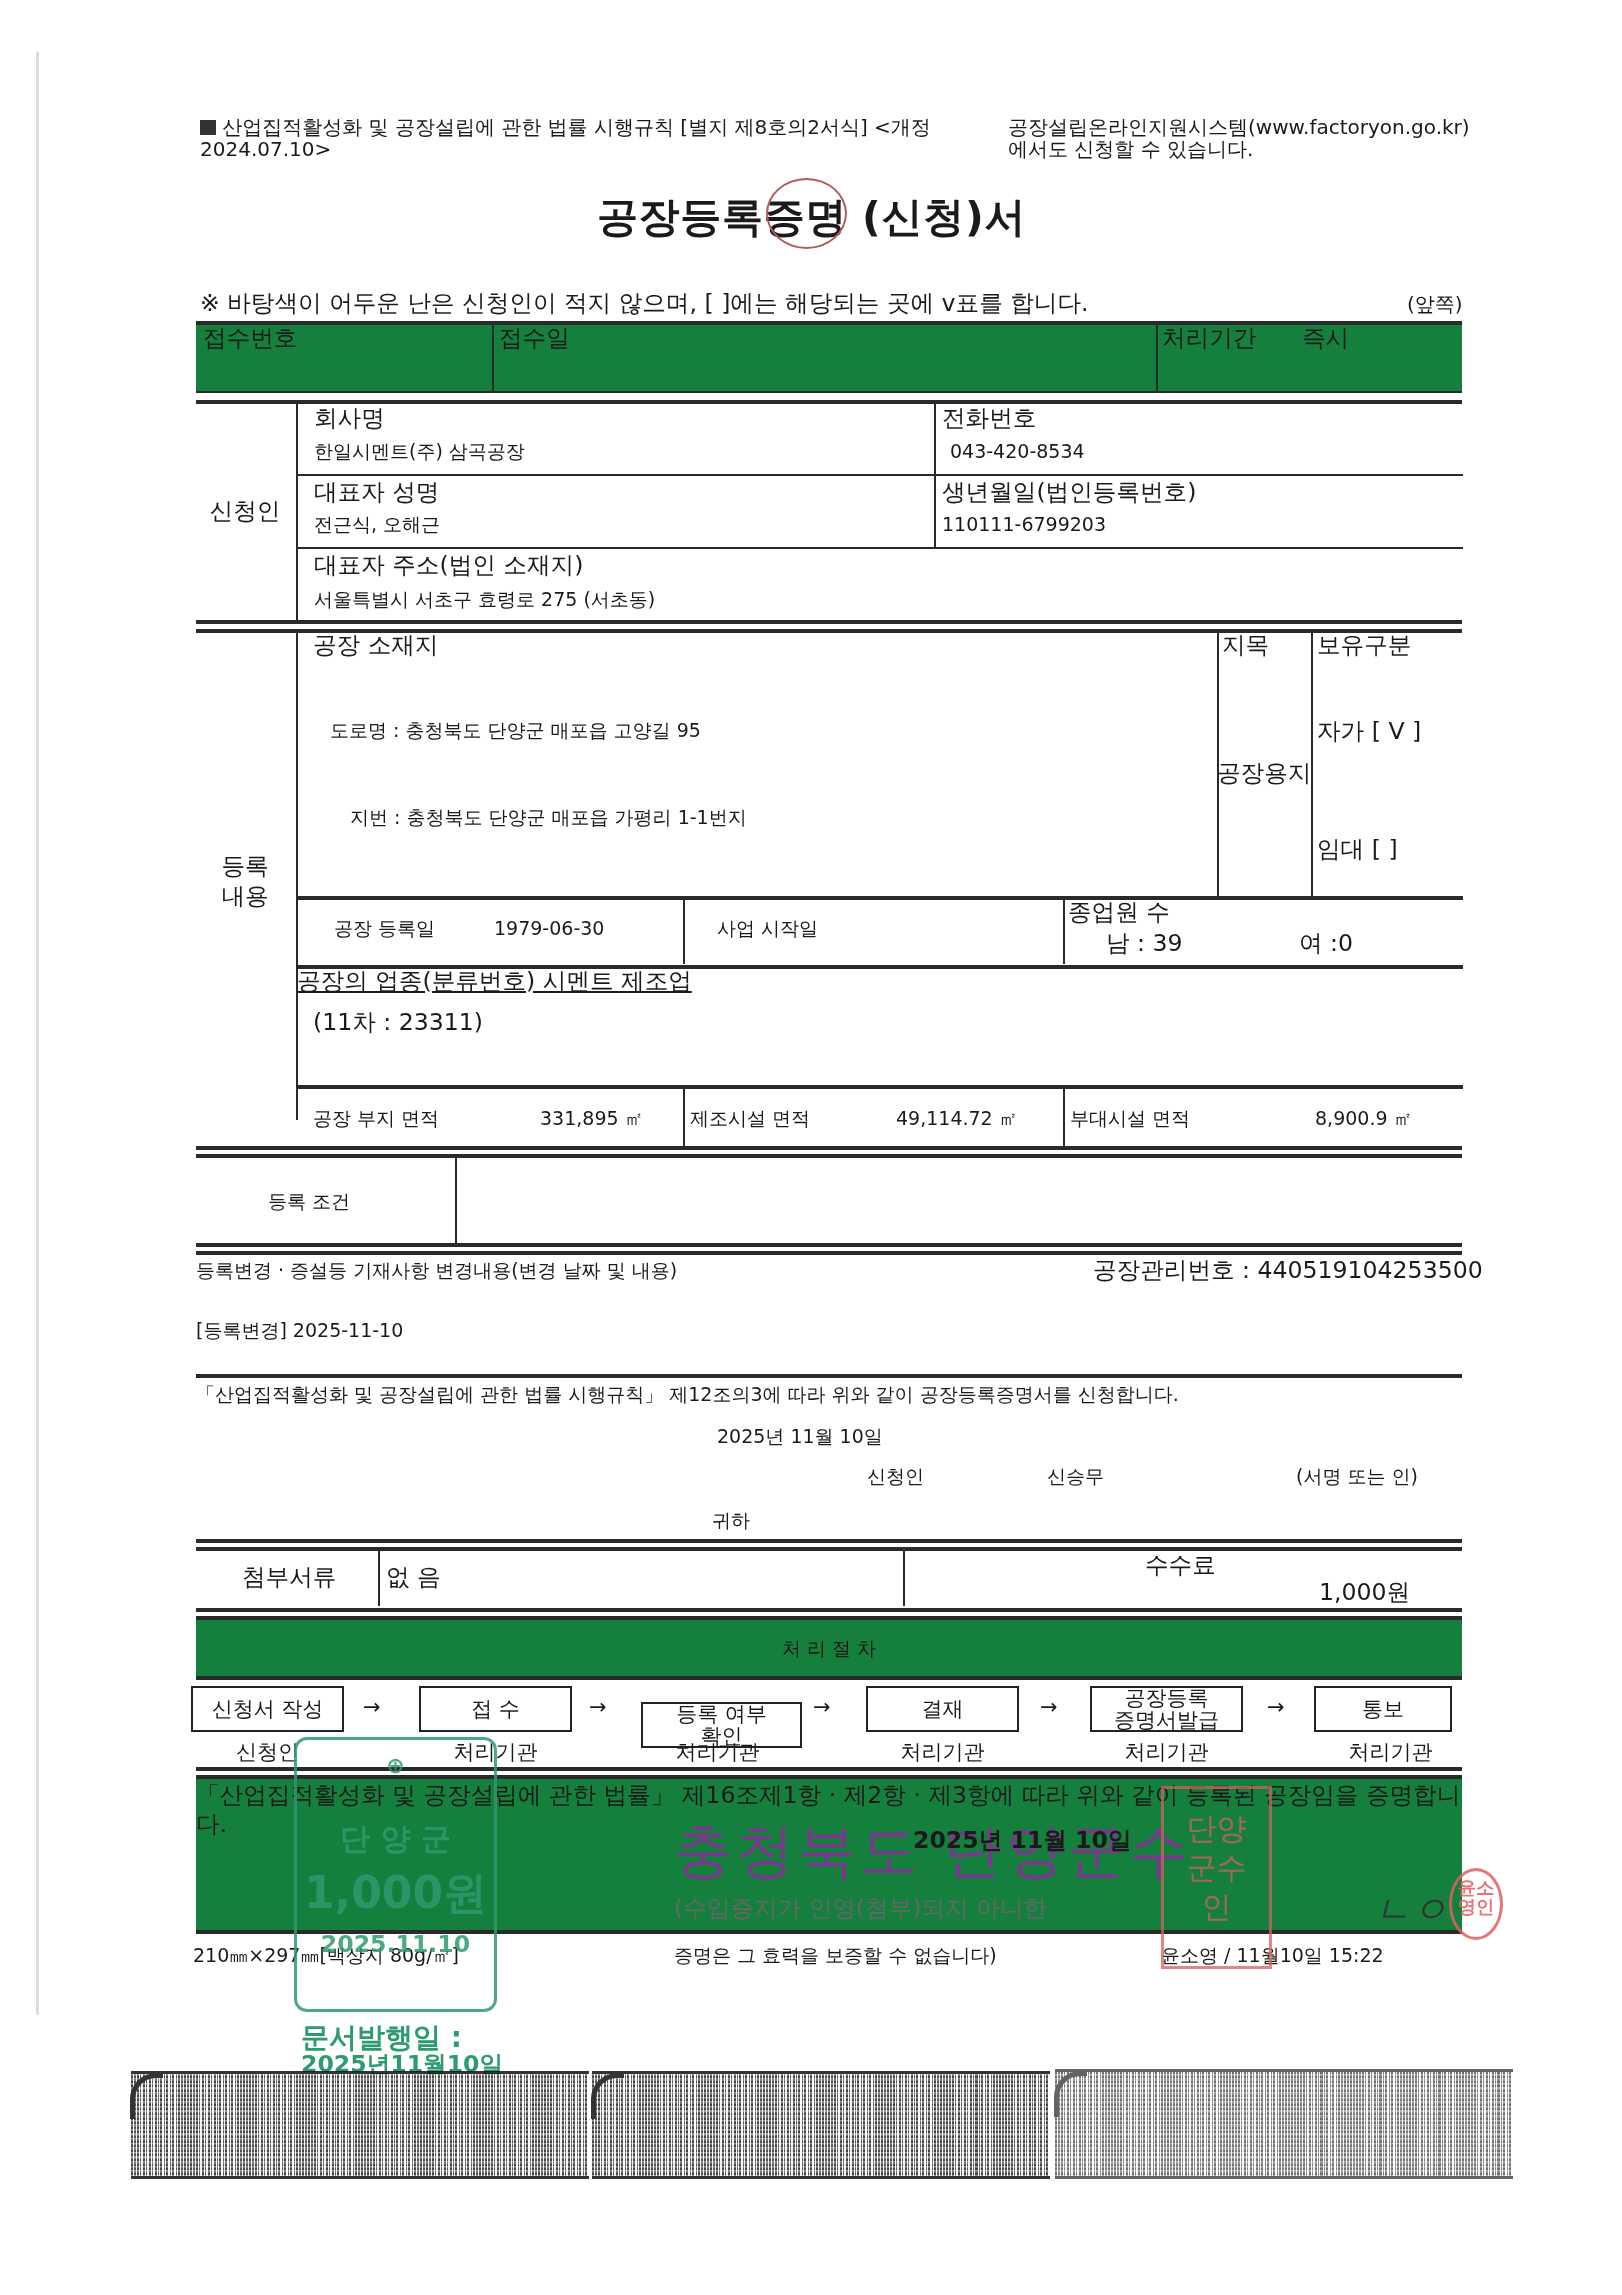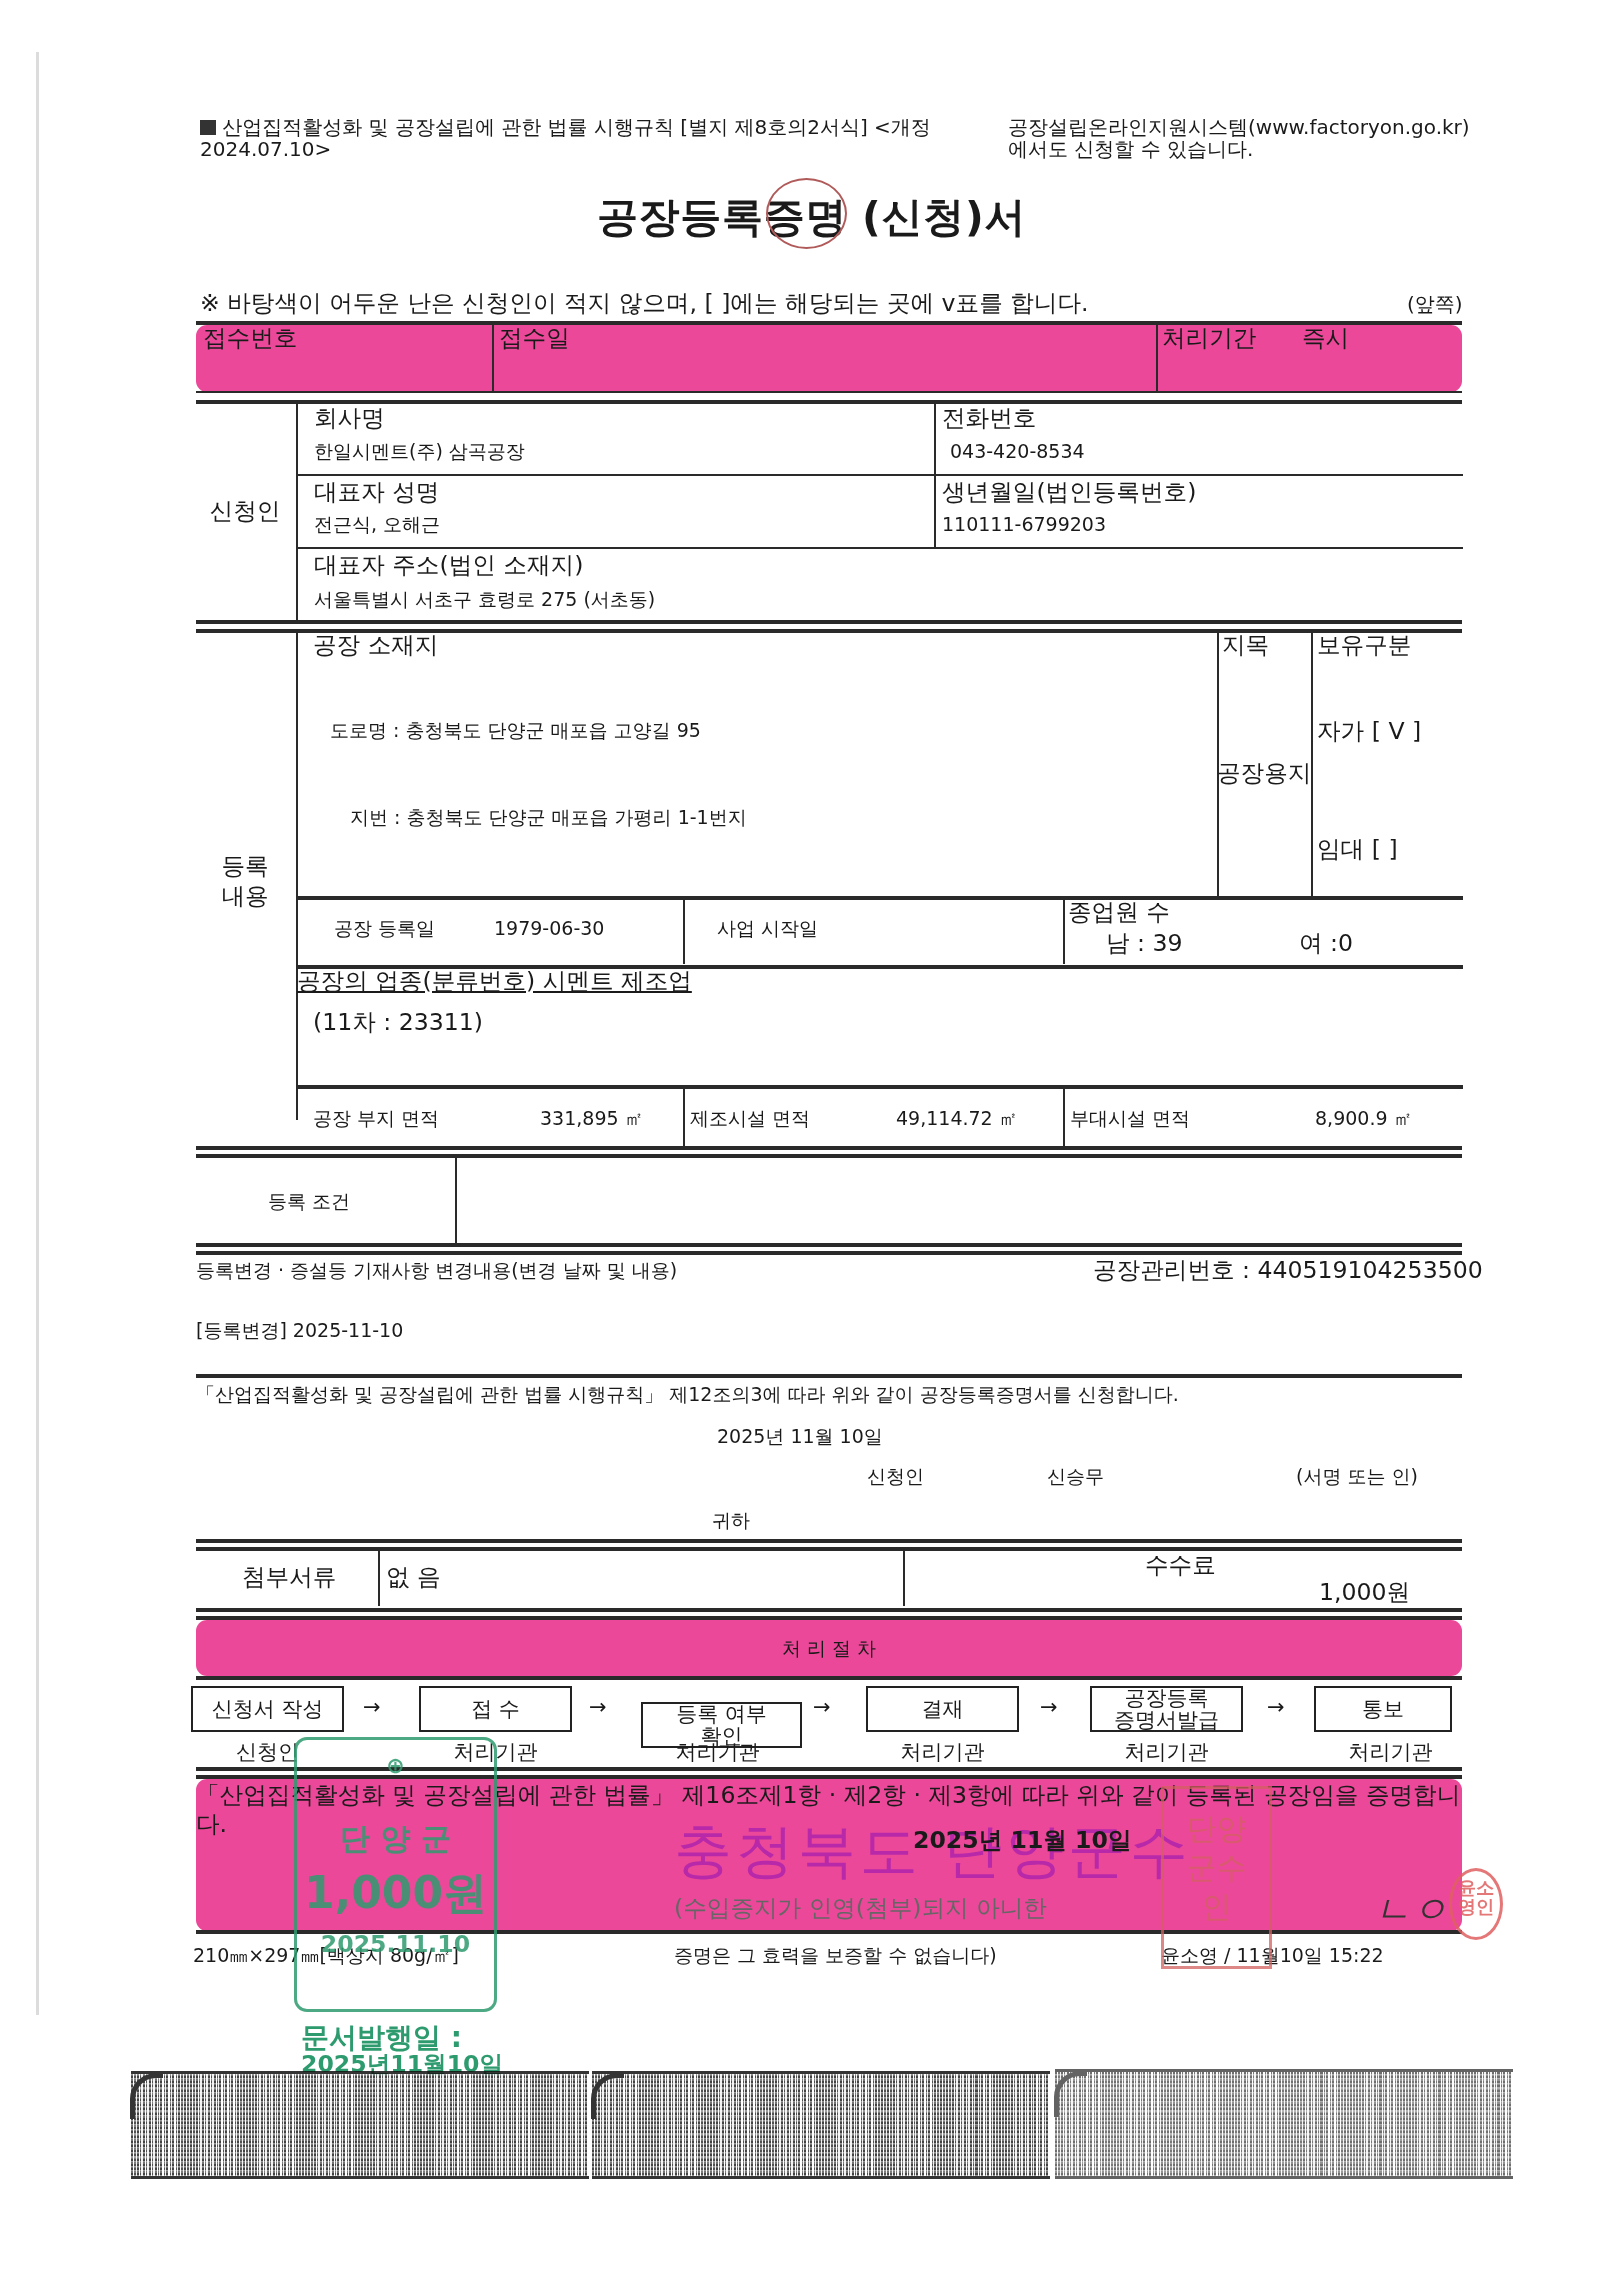"처 리 절 차" .blue { background: #ec4899 -> #15803d; border-radius: 11px -> none }
